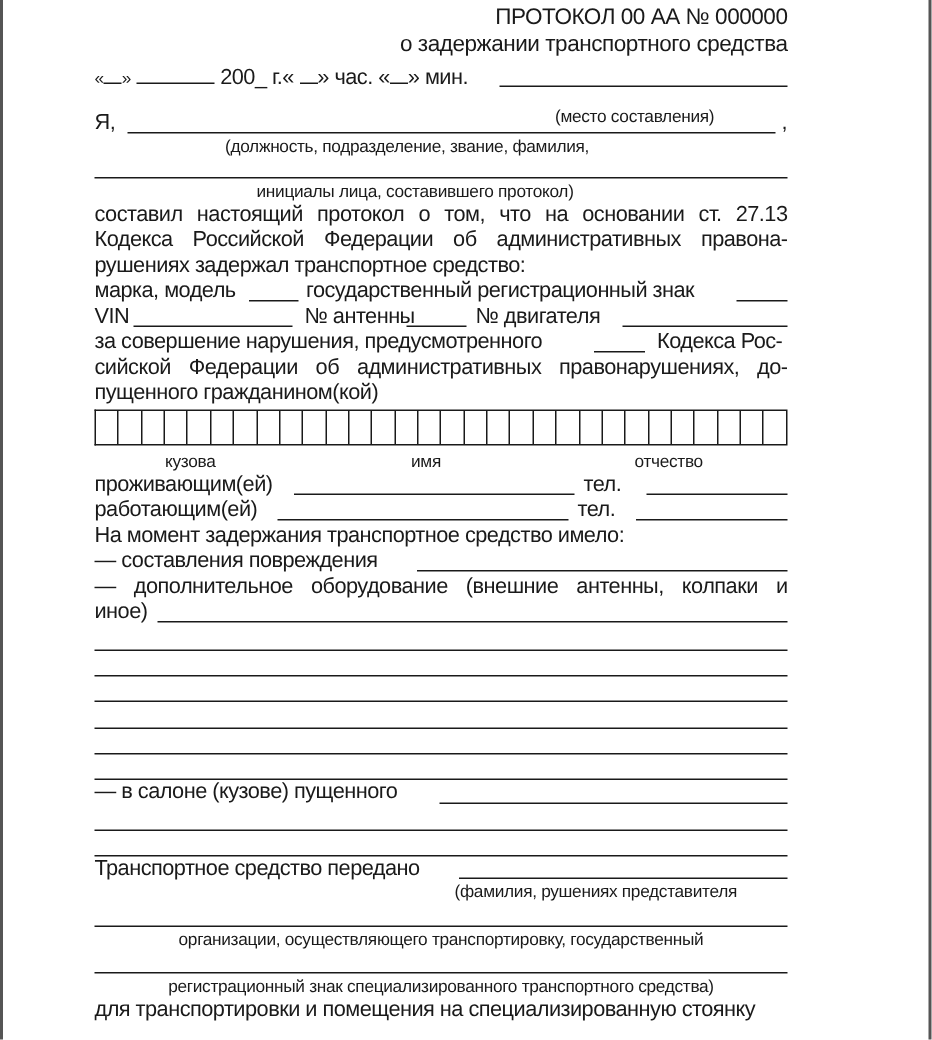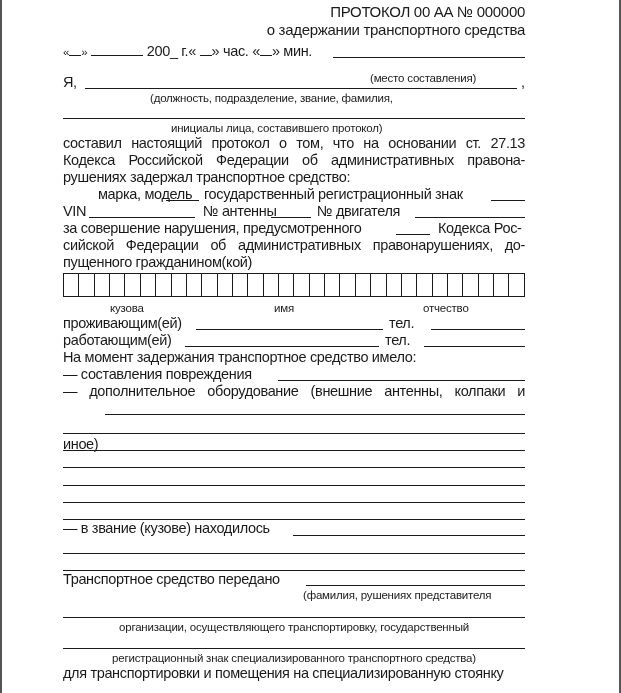"марка, модель" div.abs { margin-left: 35px -> none }
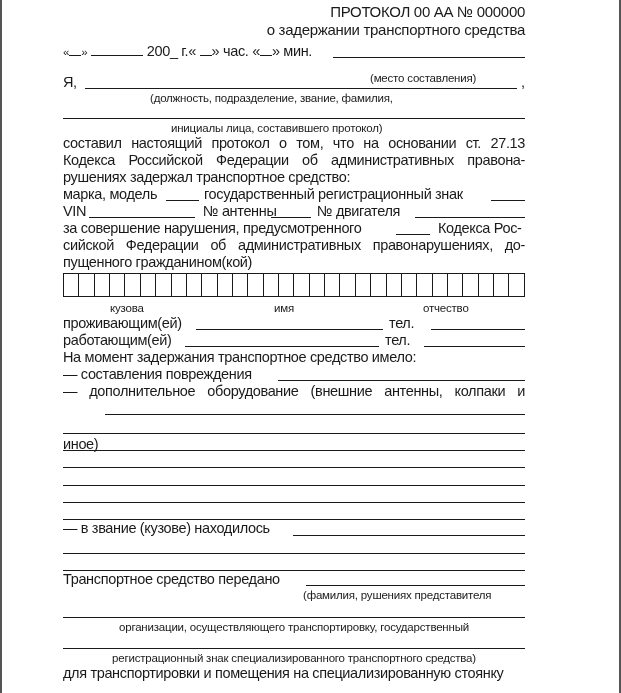"иное)" div.abs { margin-top: 36px -> none }
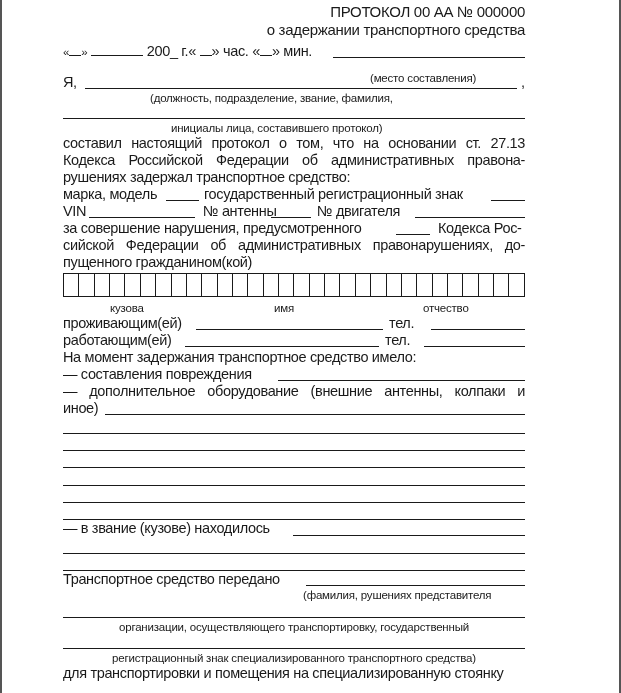"— в звание (кузове) находилось" div.abs { text: звание (кузове) находилось -> салоне (кузове) пущенного }
